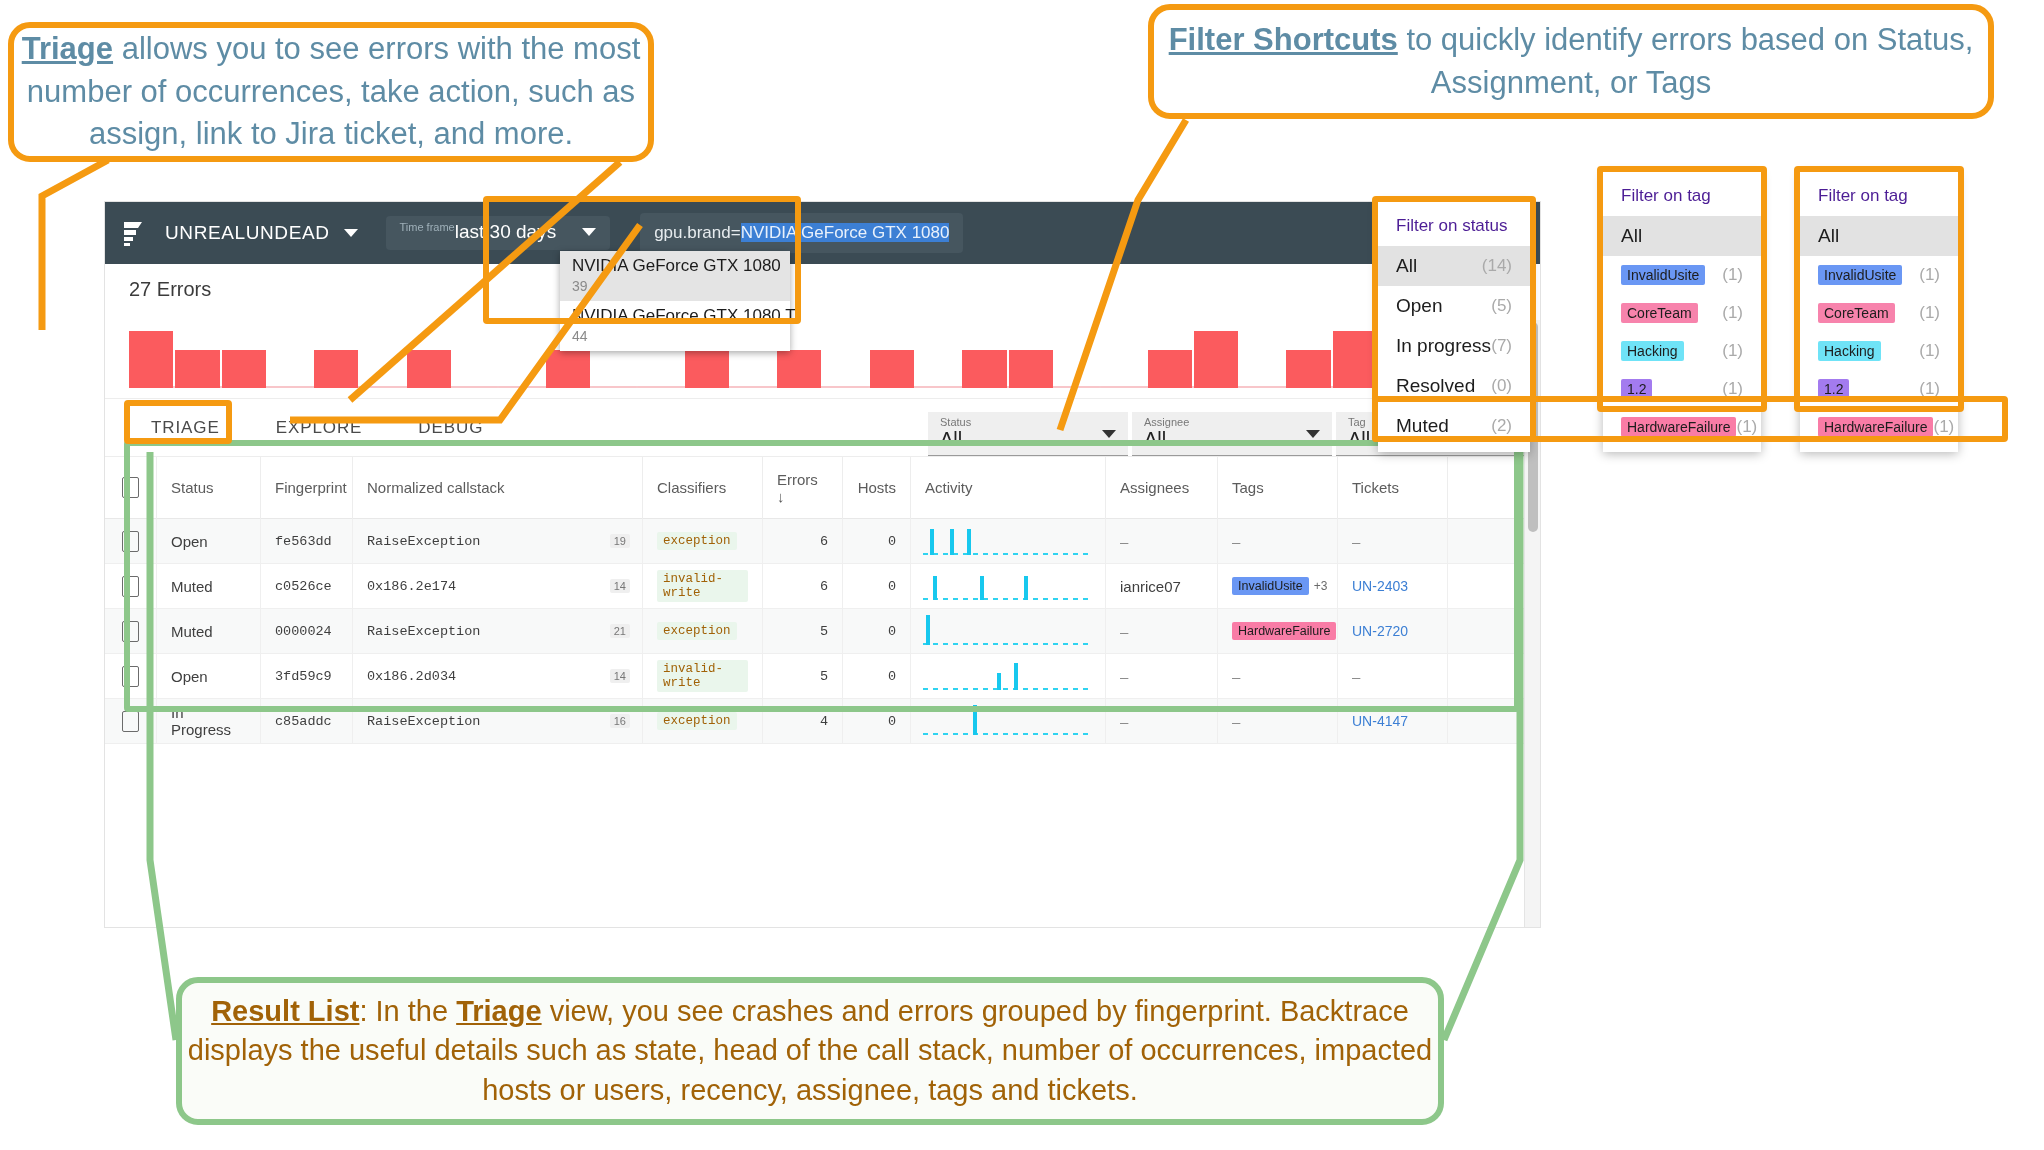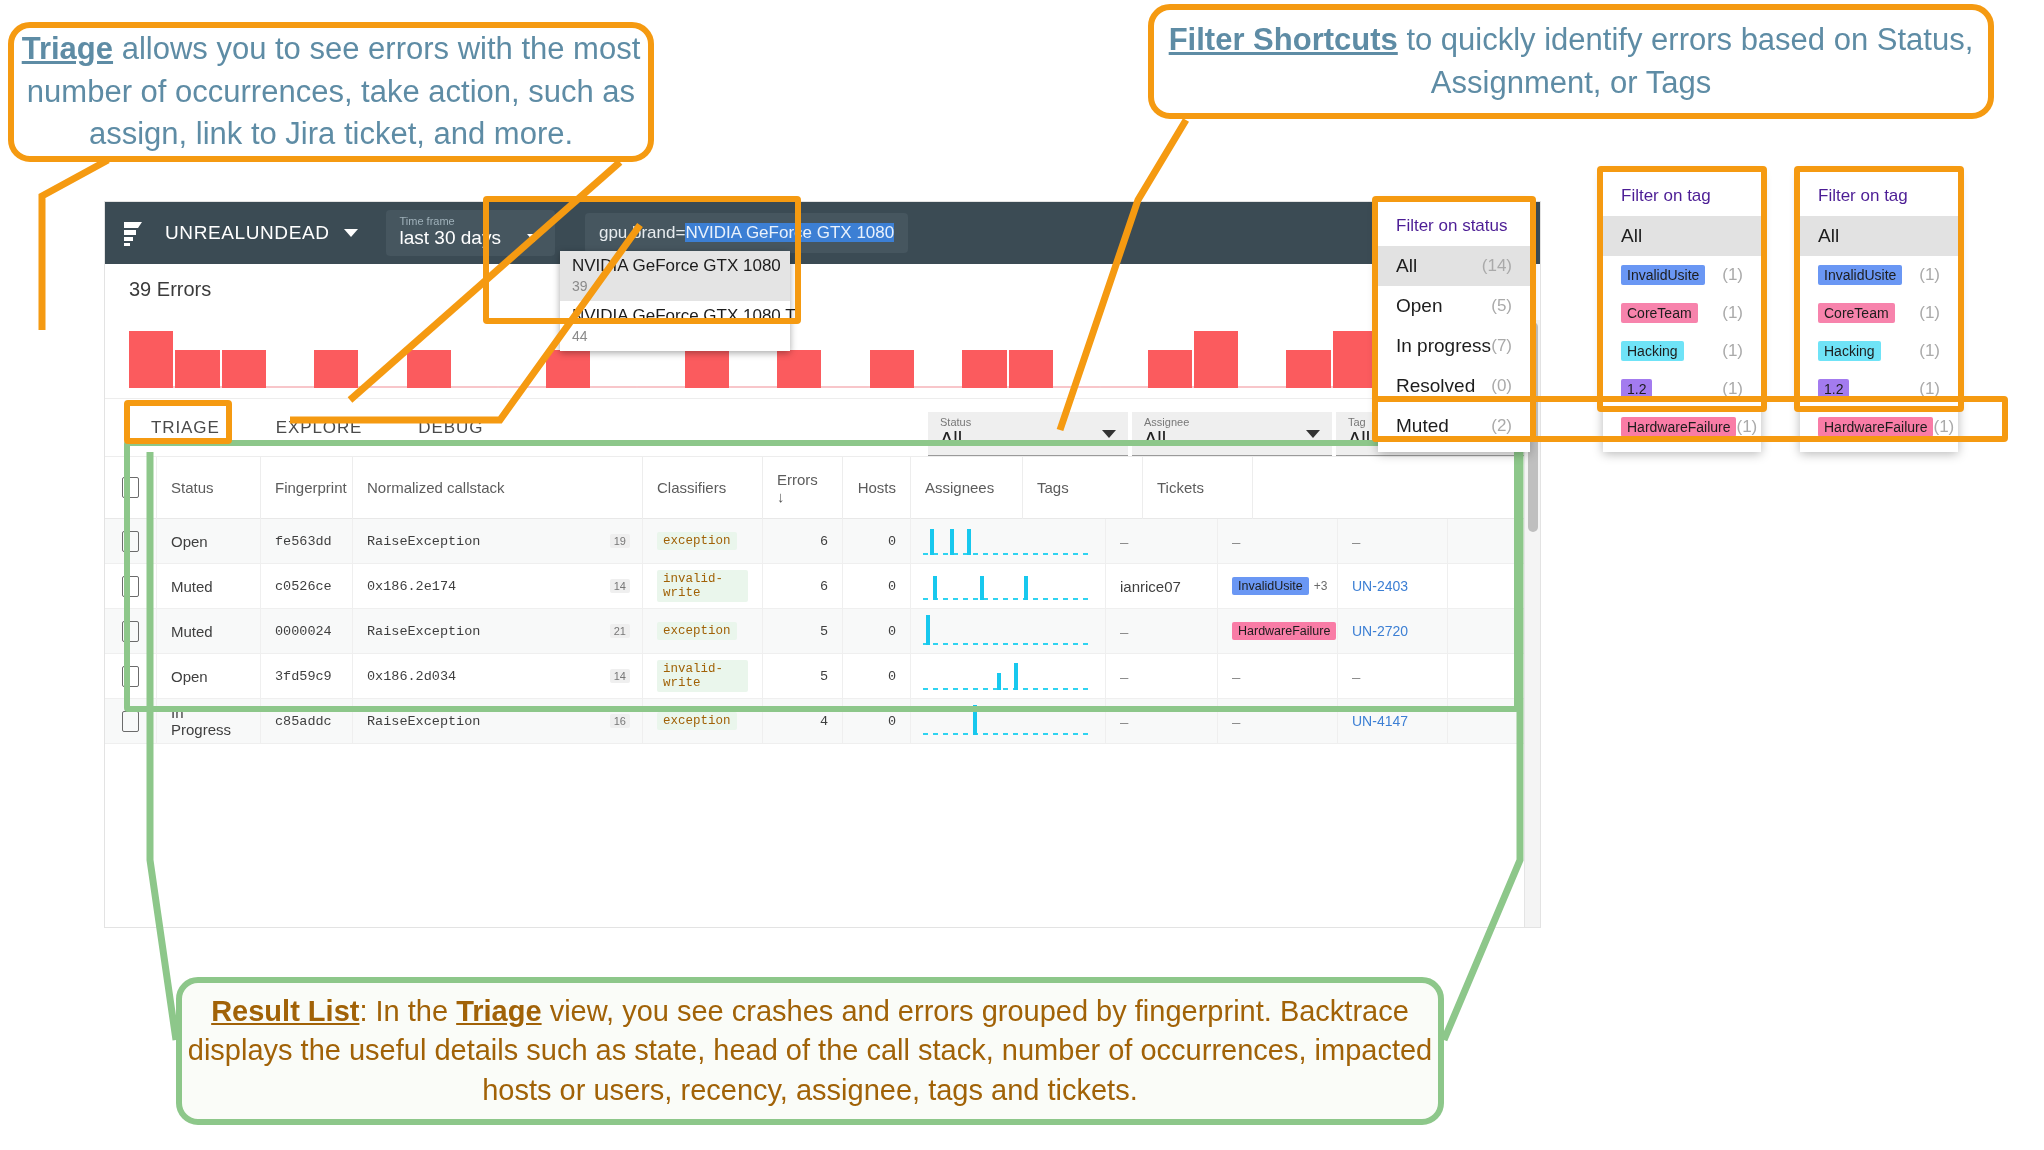"Time frame" .tf-box { flex-direction: column -> row }
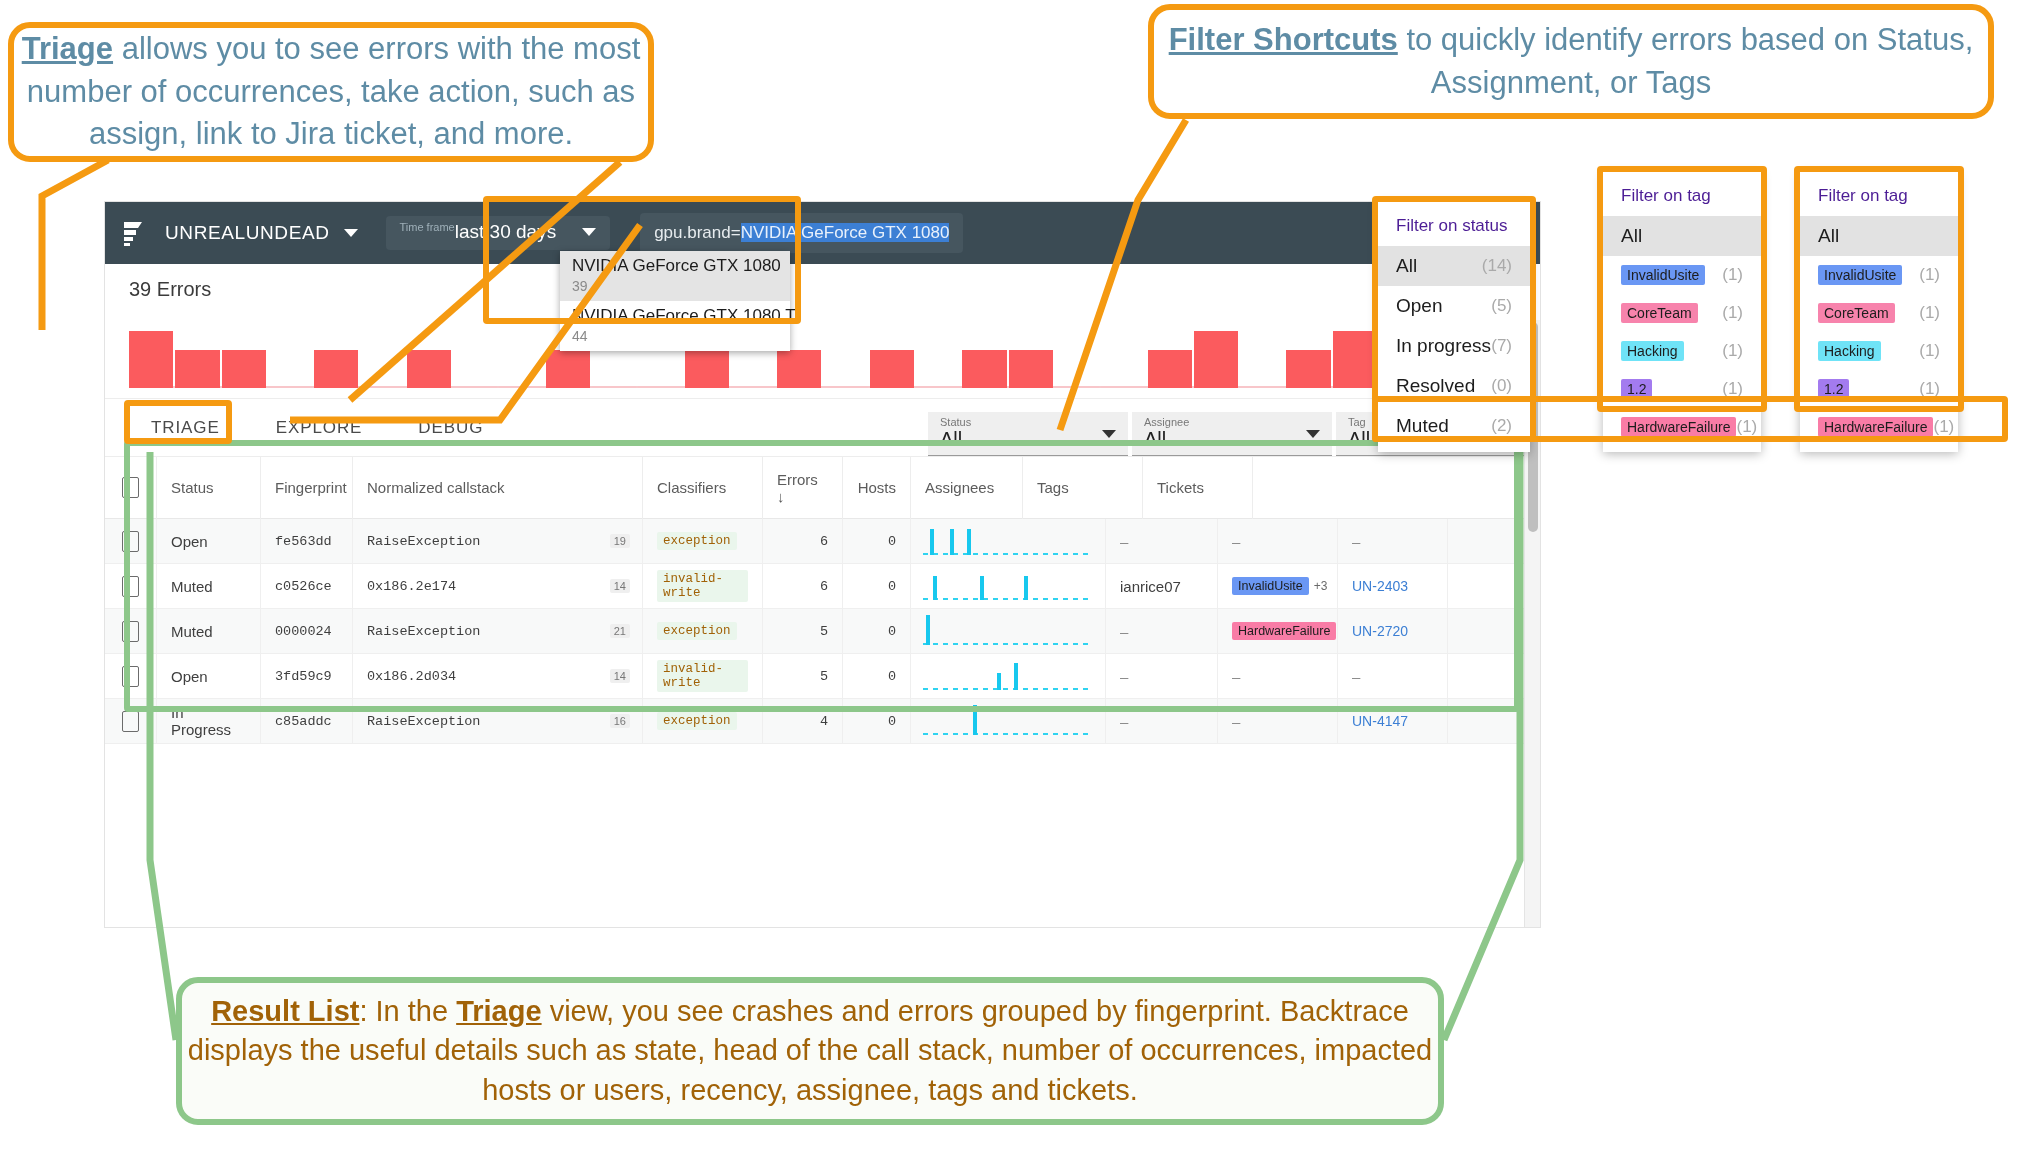"39 Errors" div.errcount { text: 39 -> 27 }
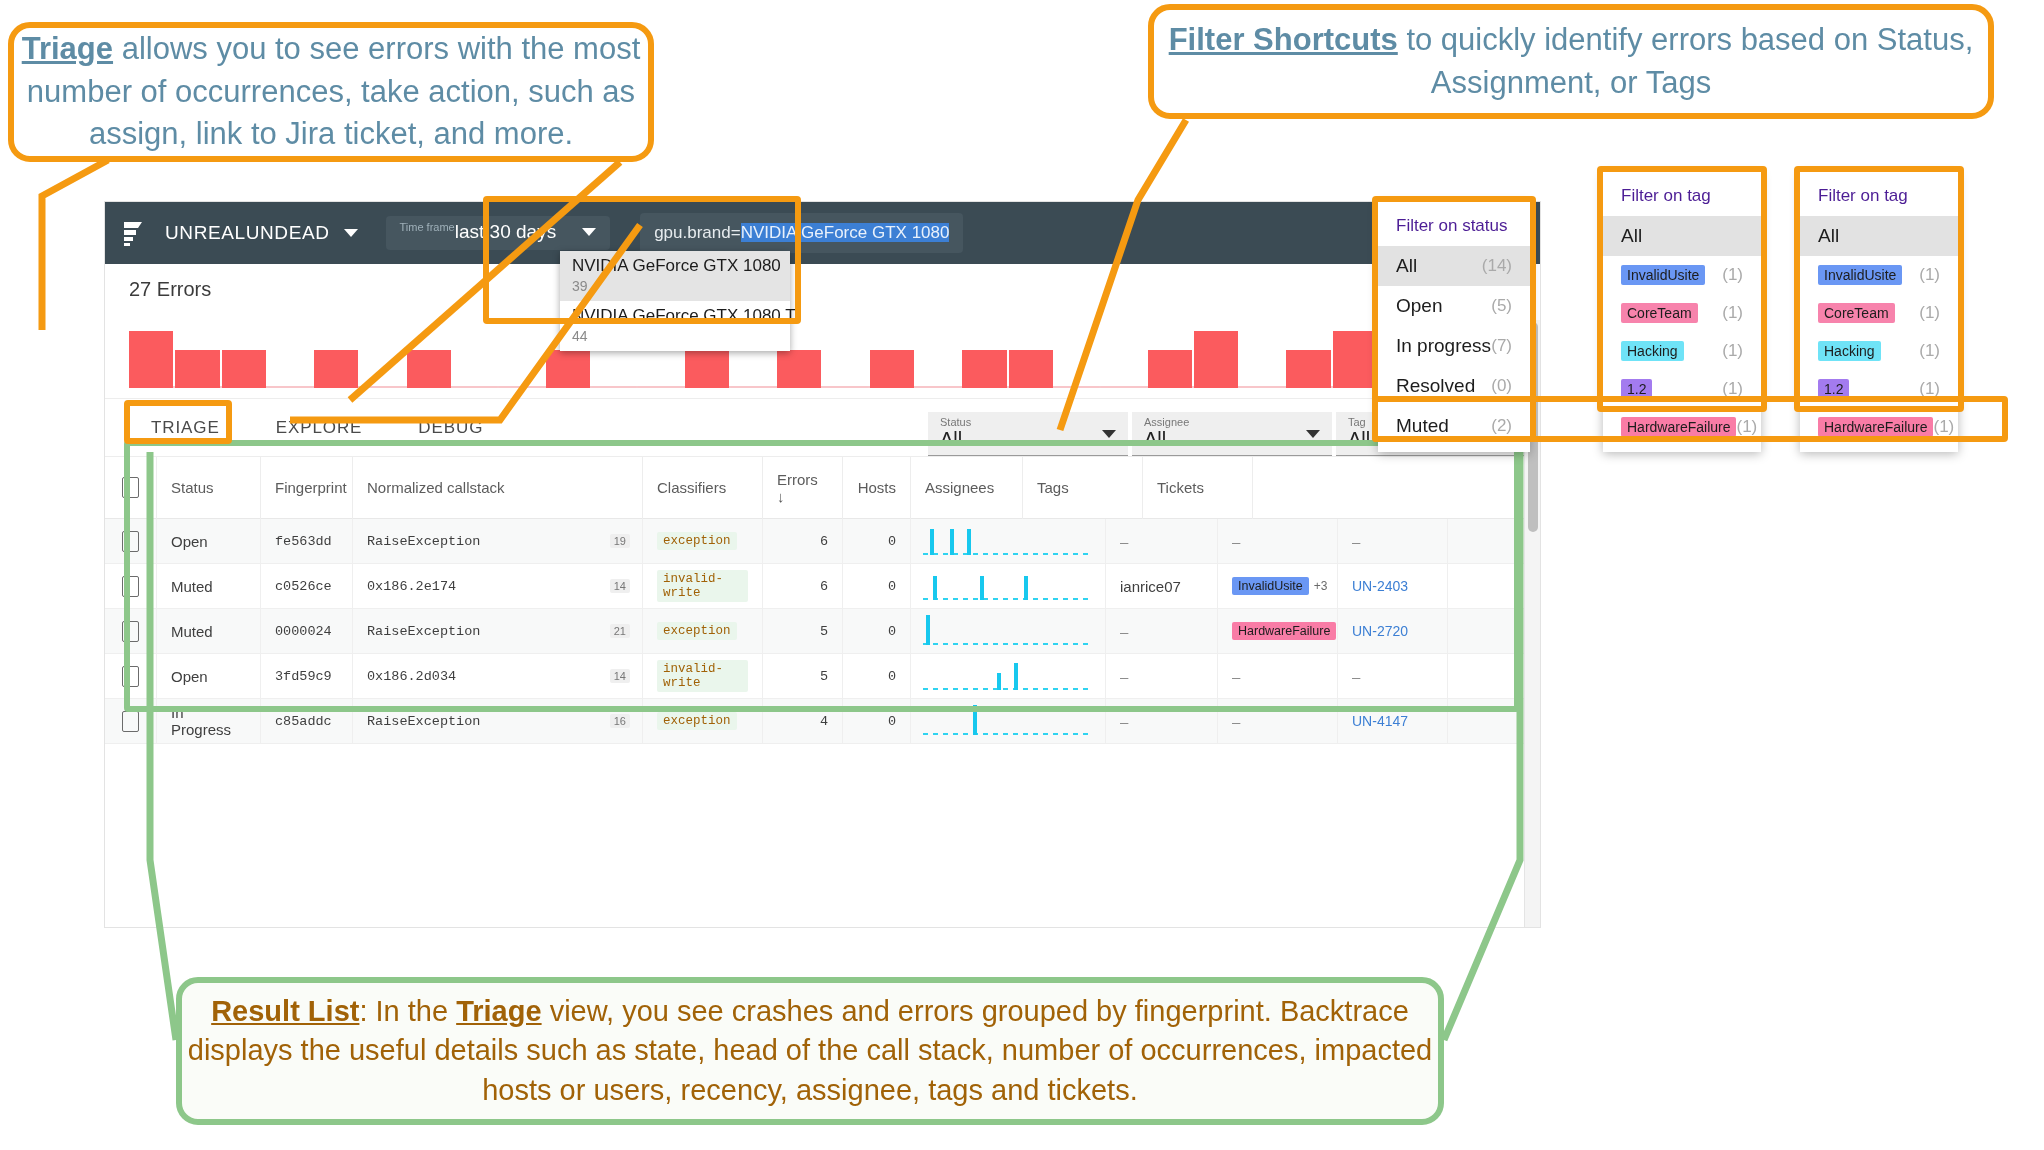"Activity" div.c { html: none -> <div>Activity</div> }
